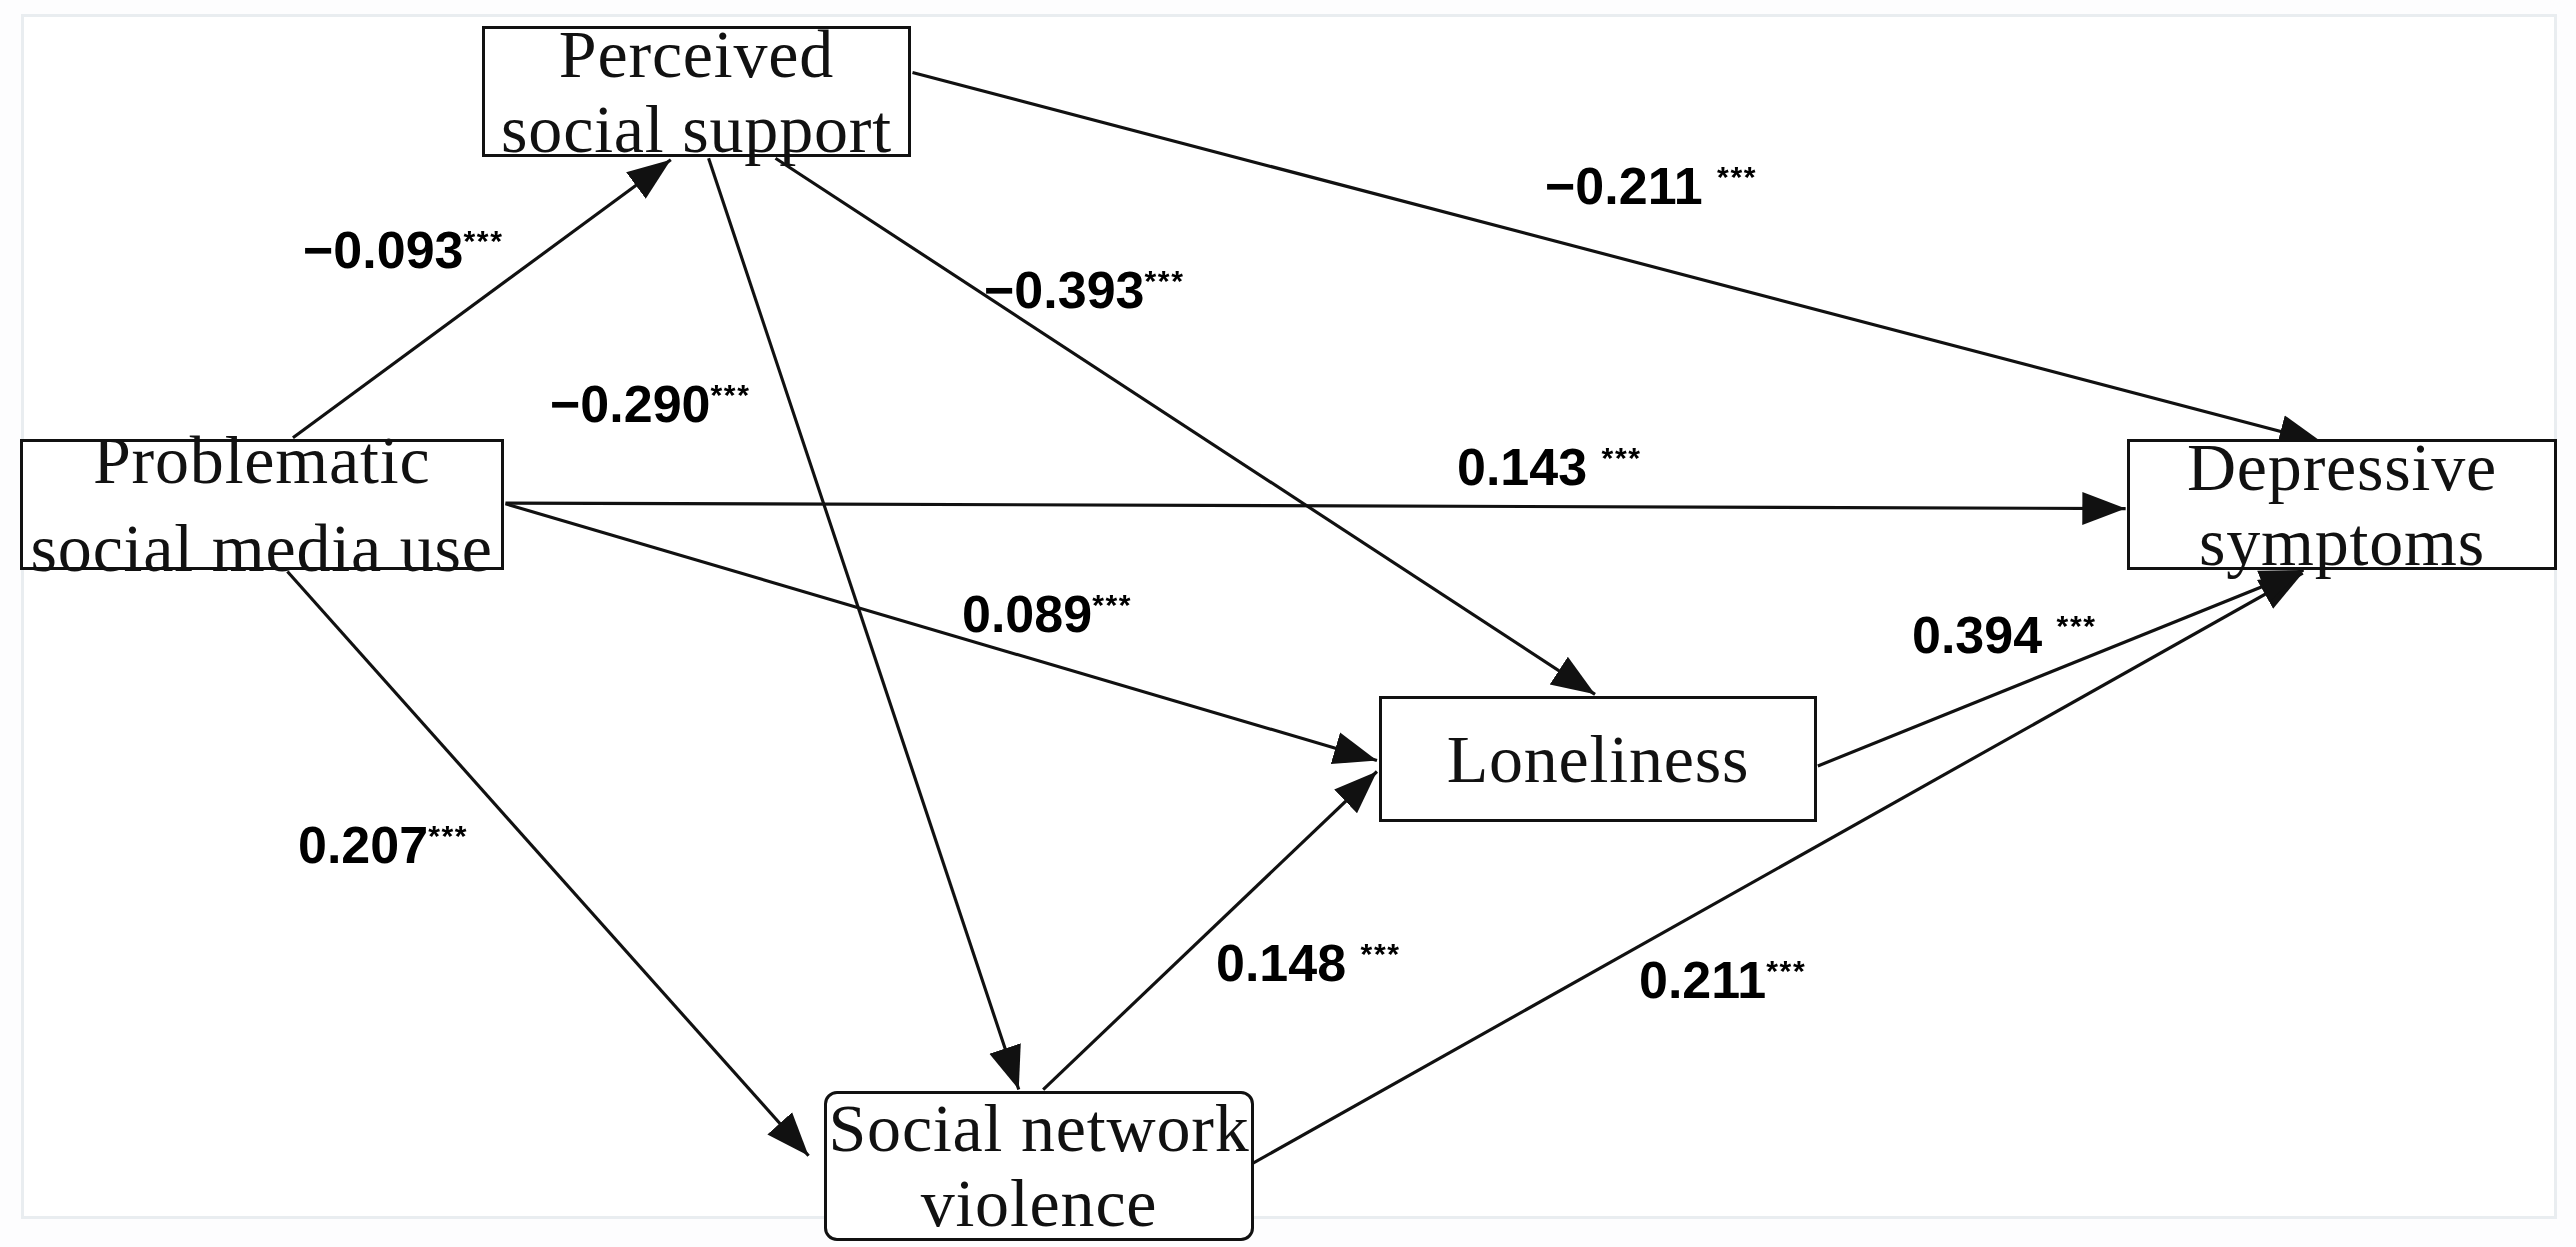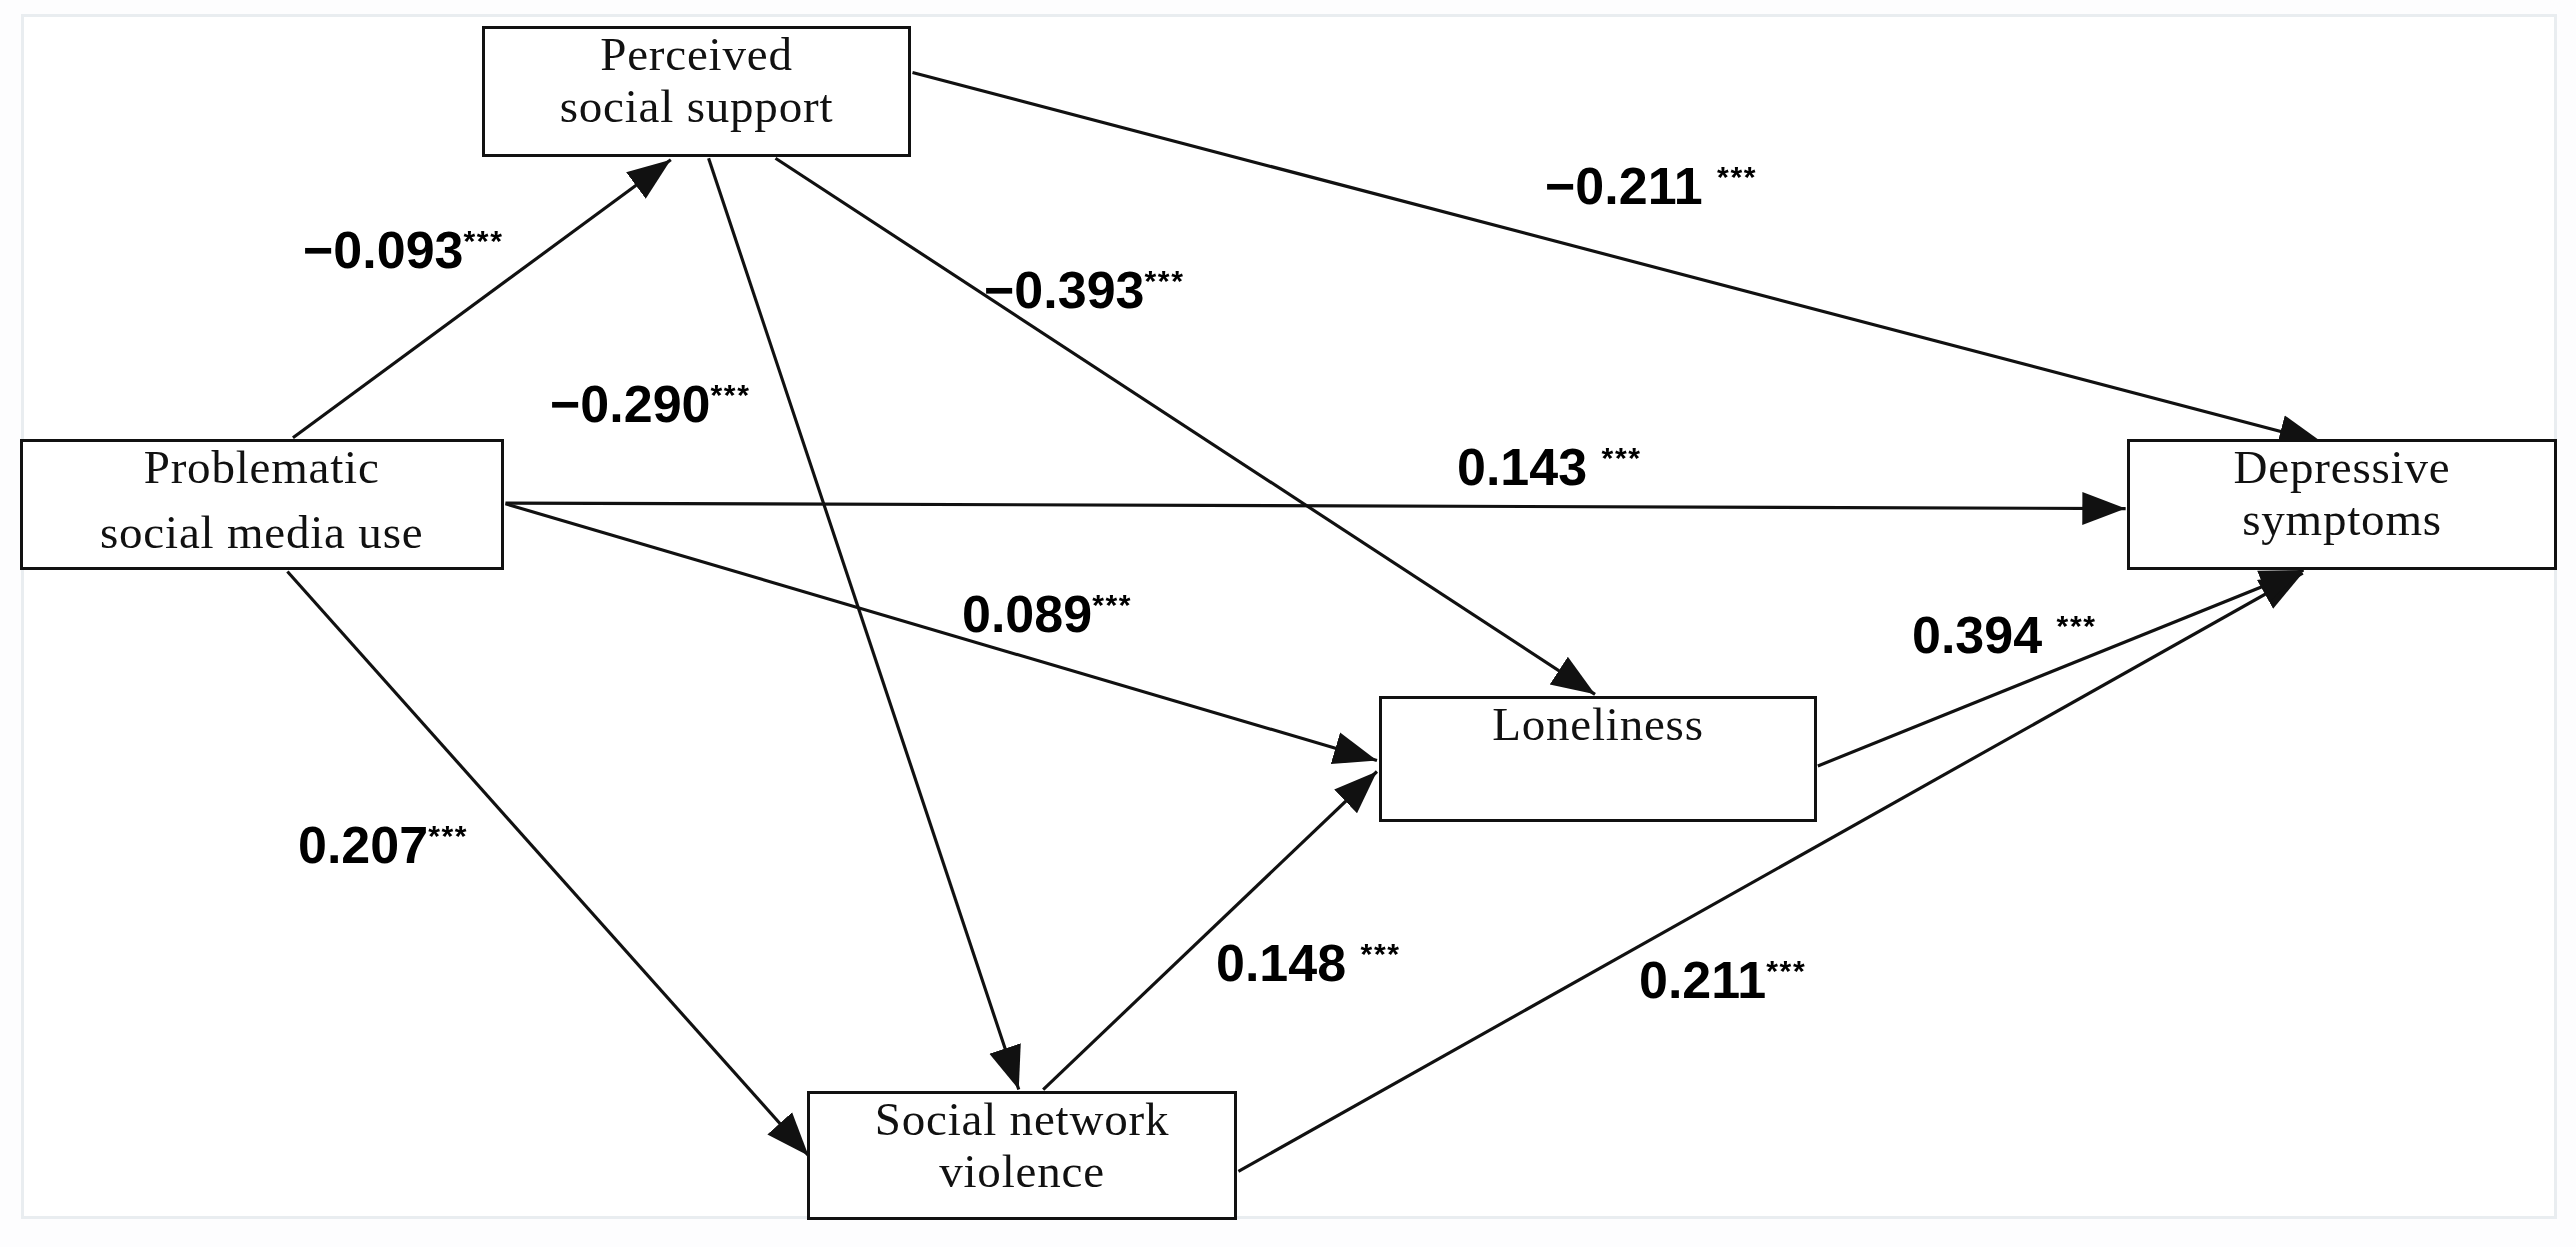"Perceived" .node { font-size: 47px -> 68px; justify-content: flex-start -> center }
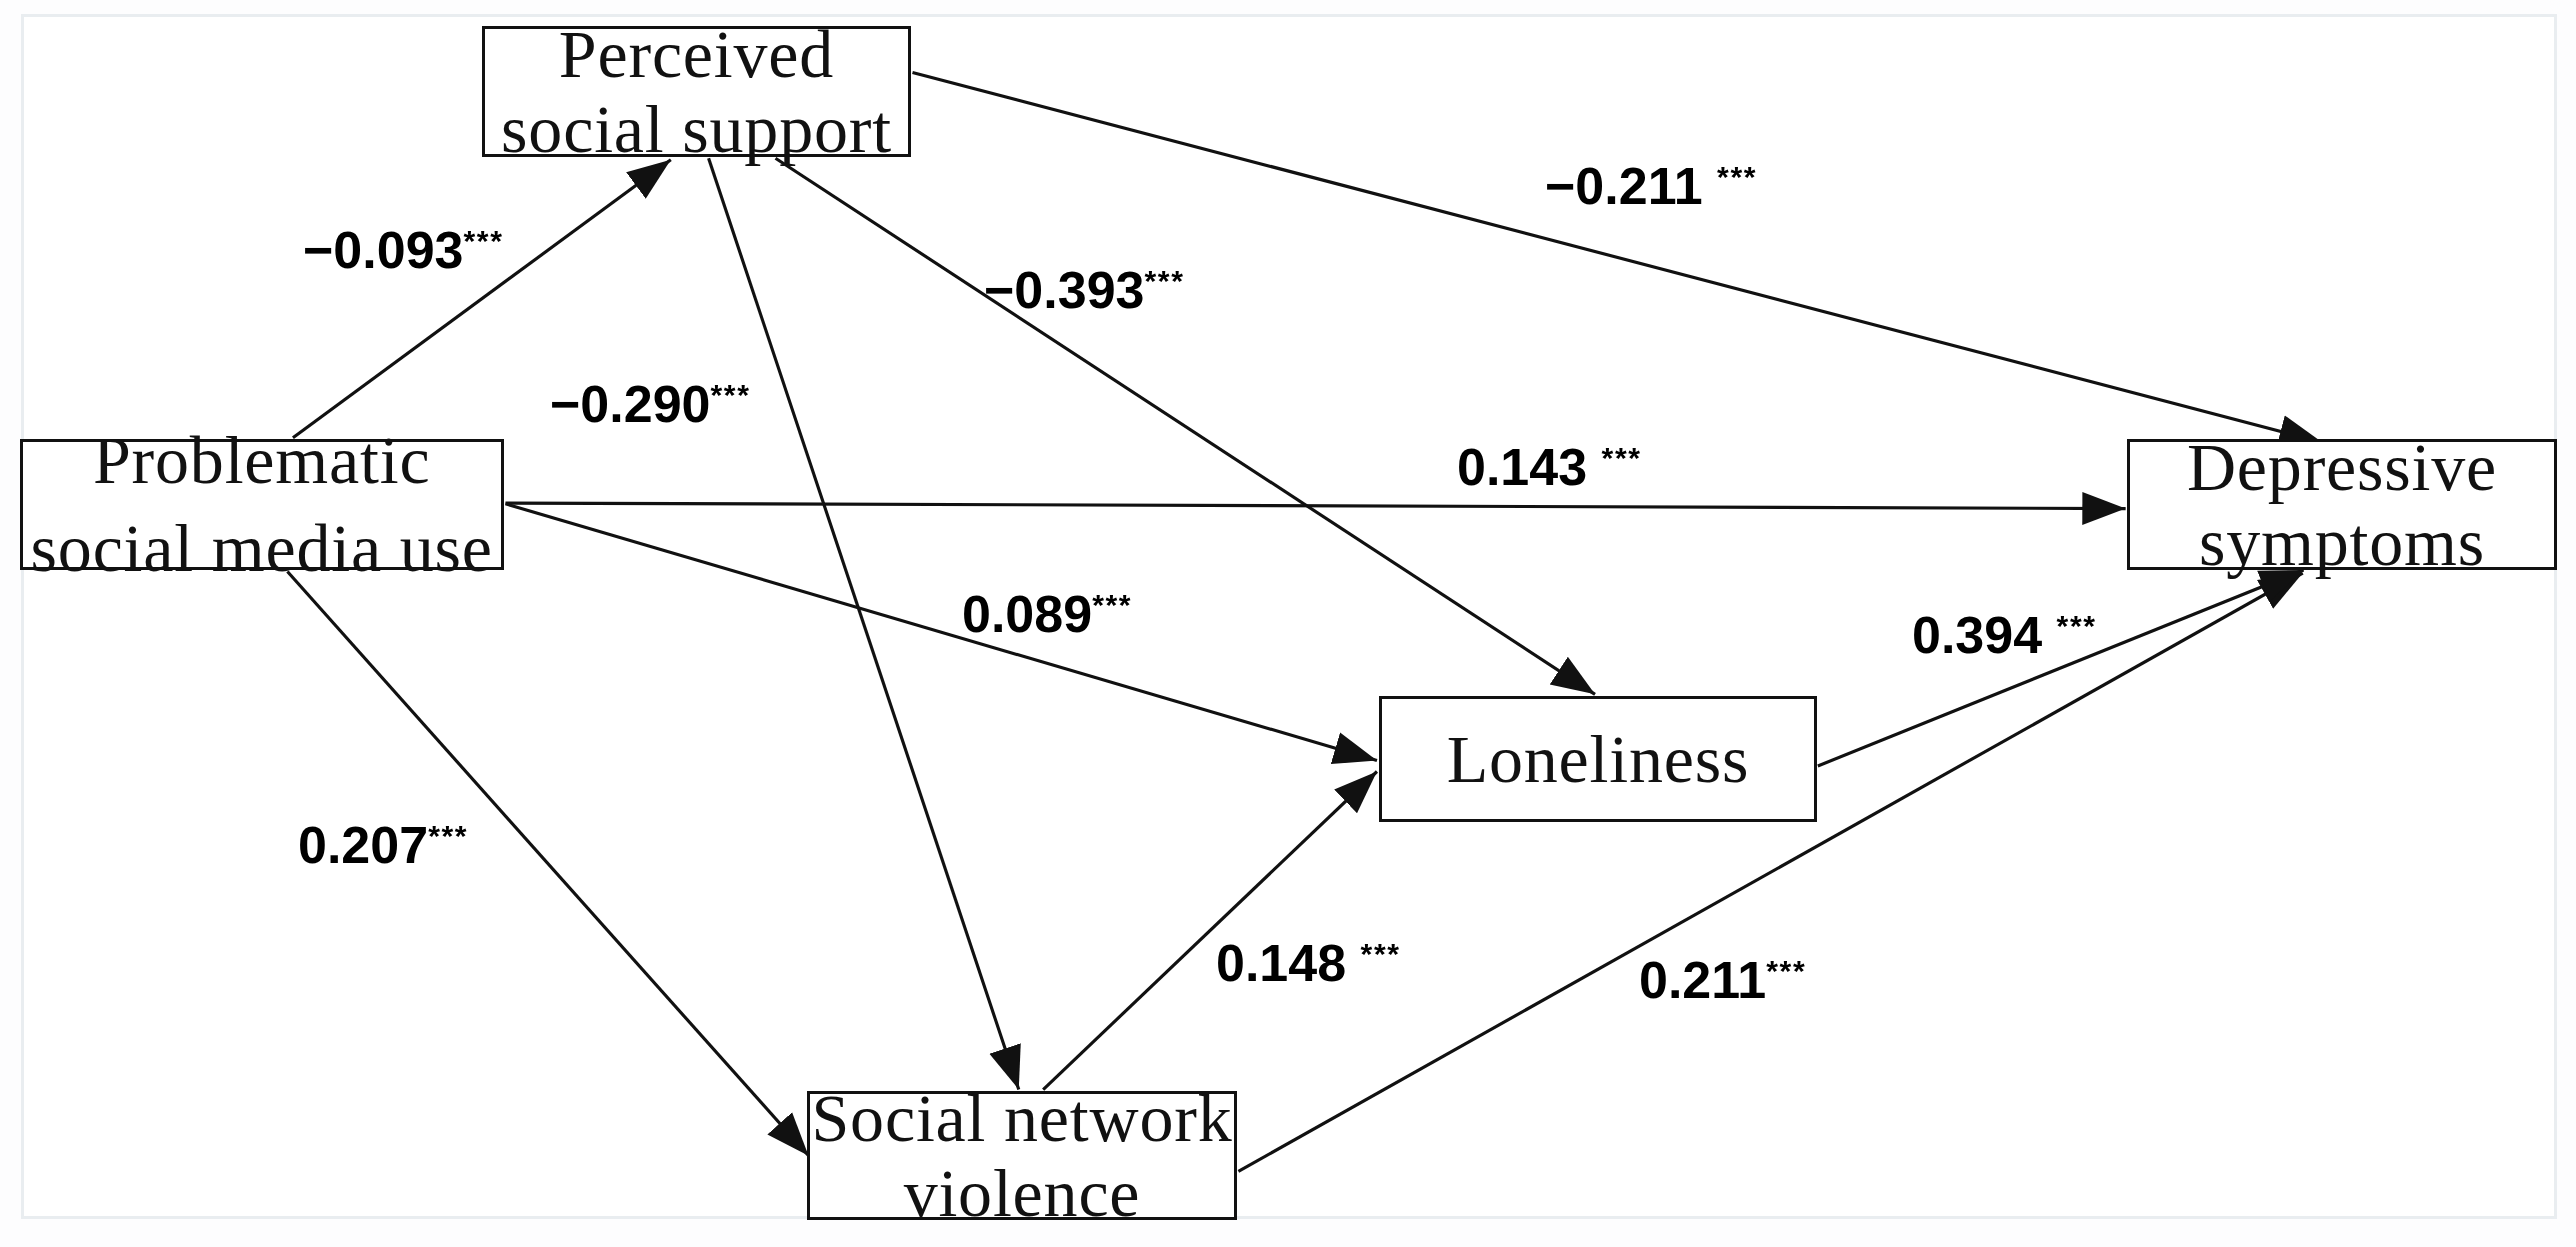"Social network" div.node { border-radius: none -> 13px; height: 129px -> 150px; left: 807px -> 824px }
